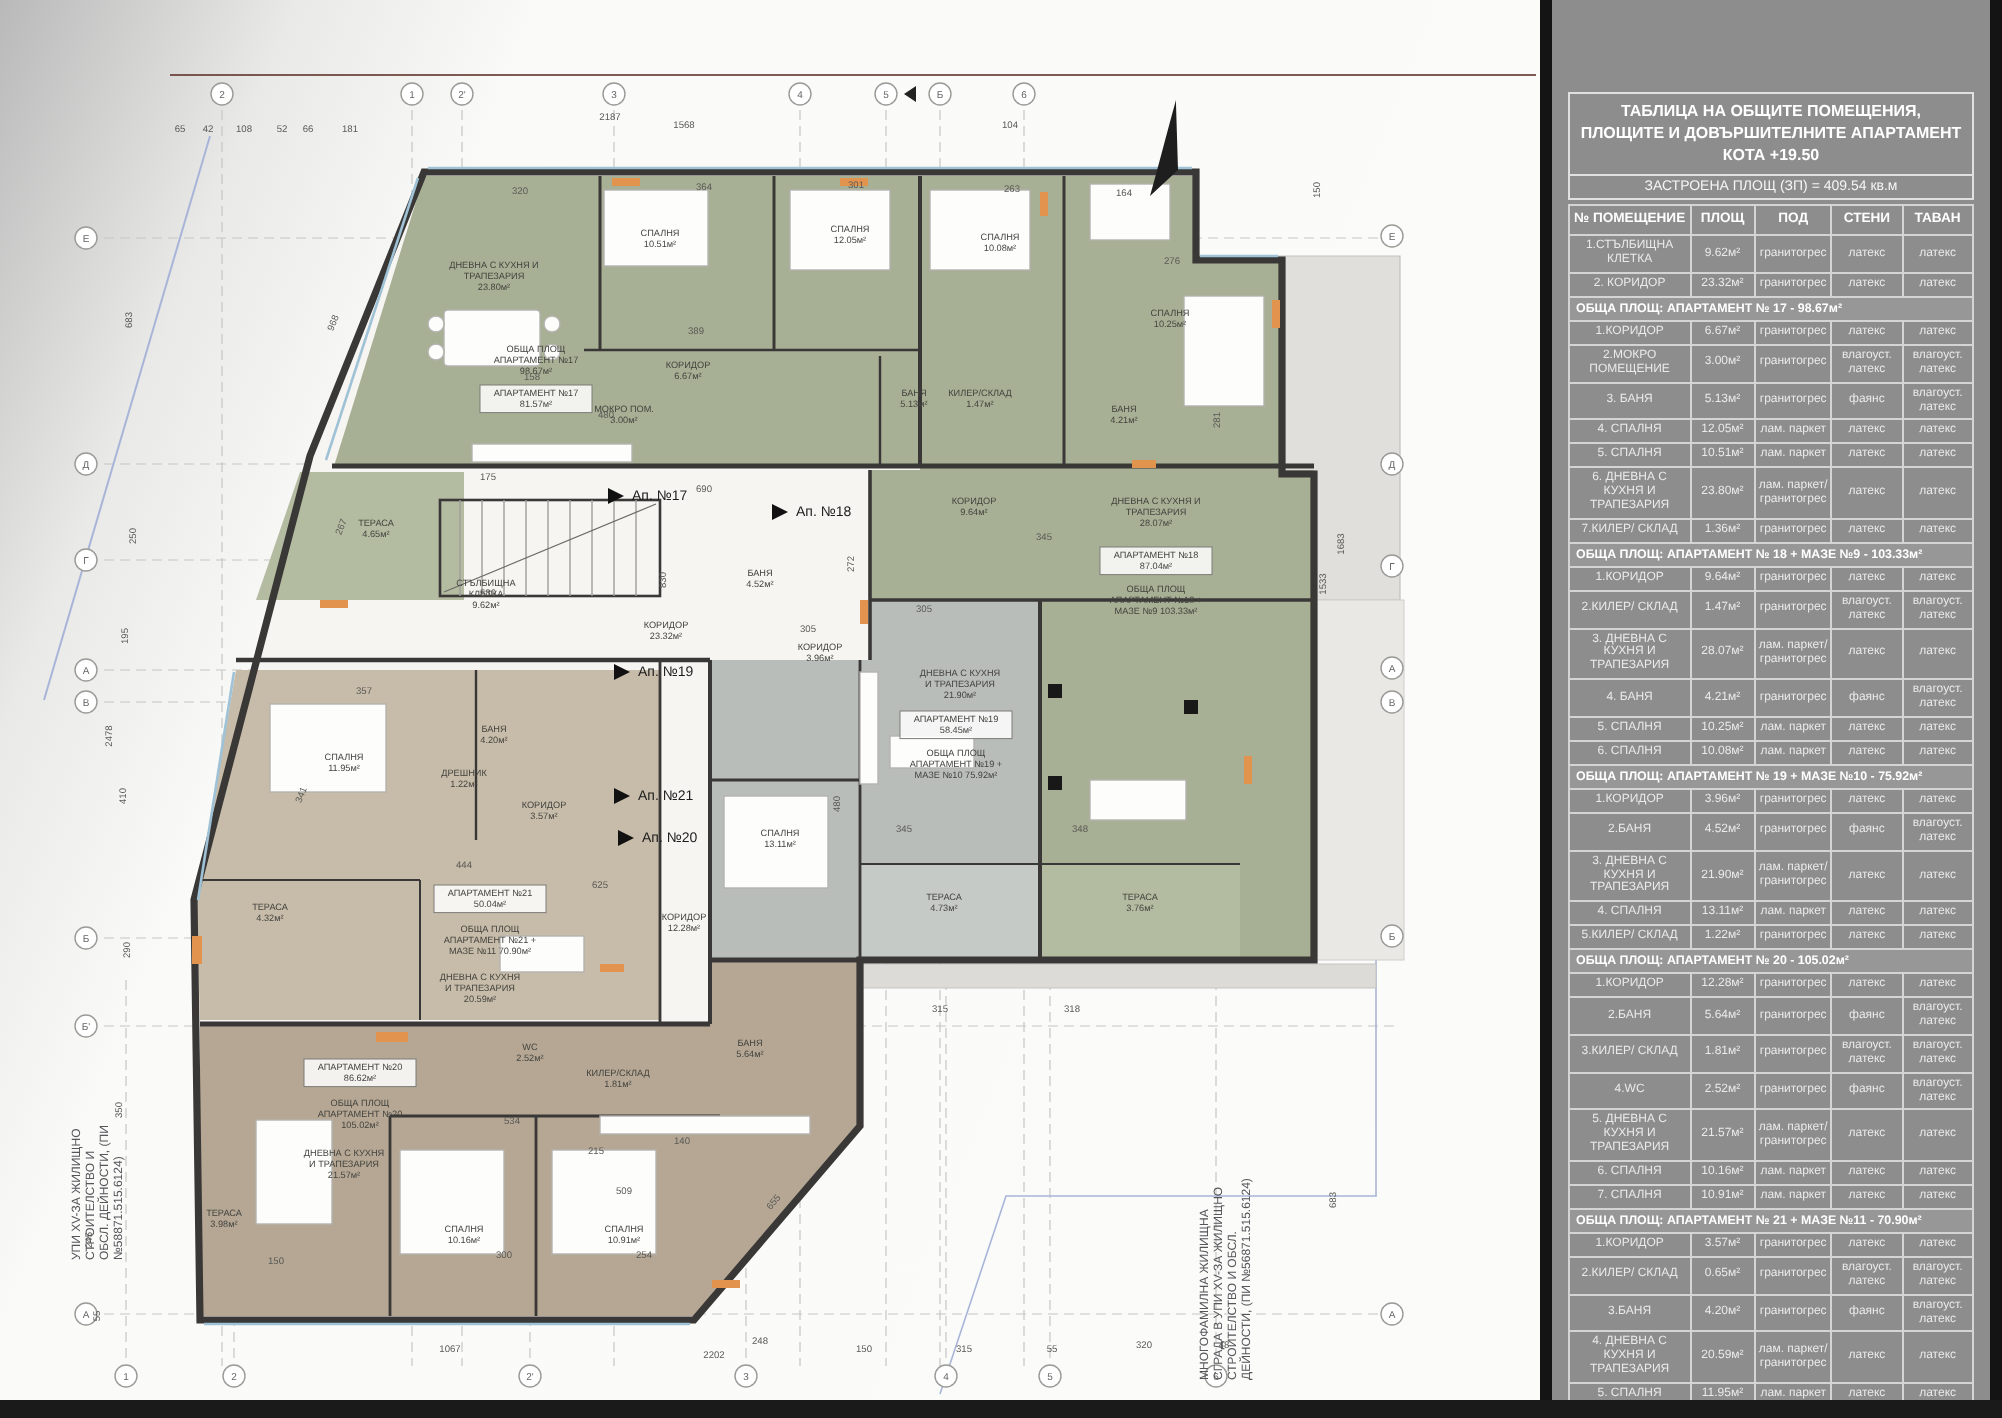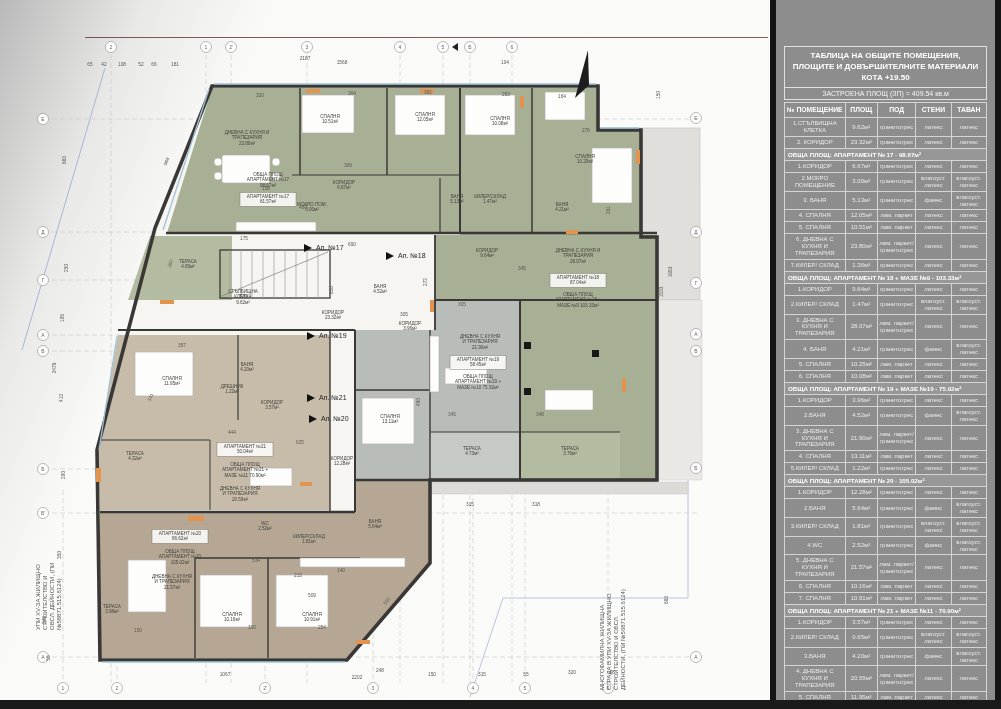"ПЛОЩИТЕ И ДОВЪРШИТЕЛНИТЕ МАТЕРИАЛИ" div { text: МАТЕРИАЛИ -> АПАРТАМЕНТ }
